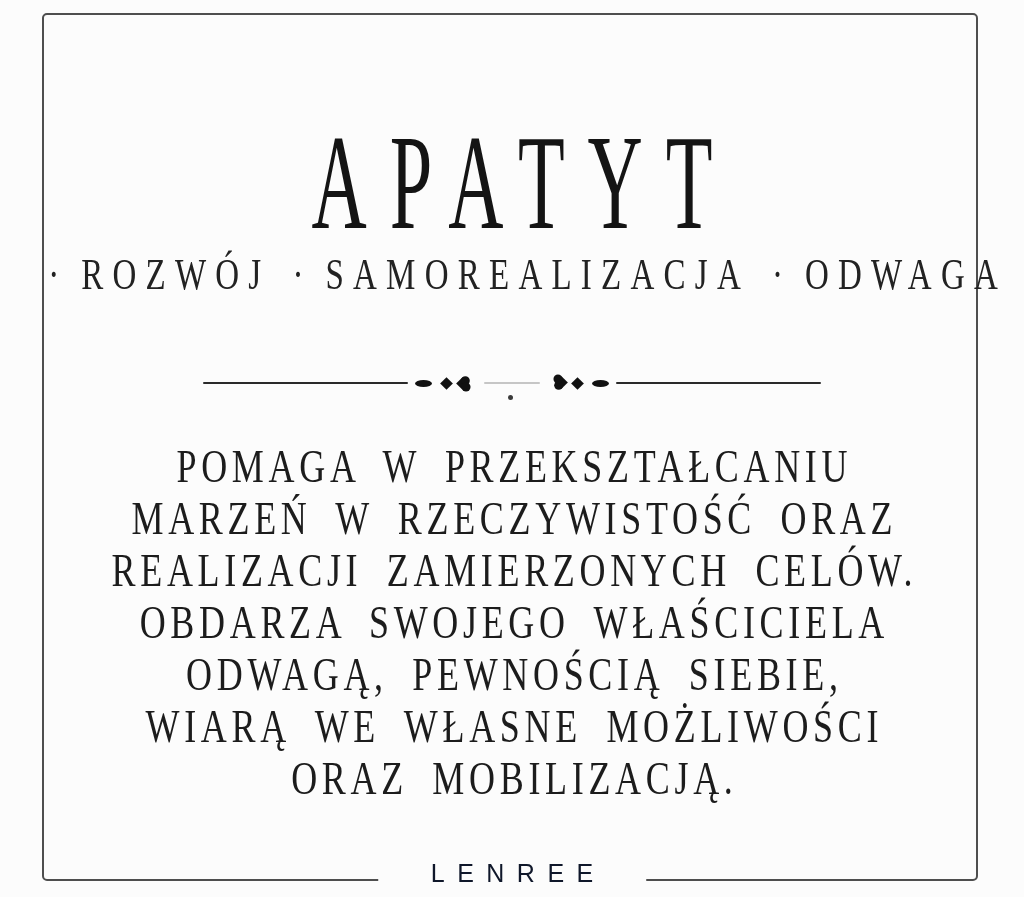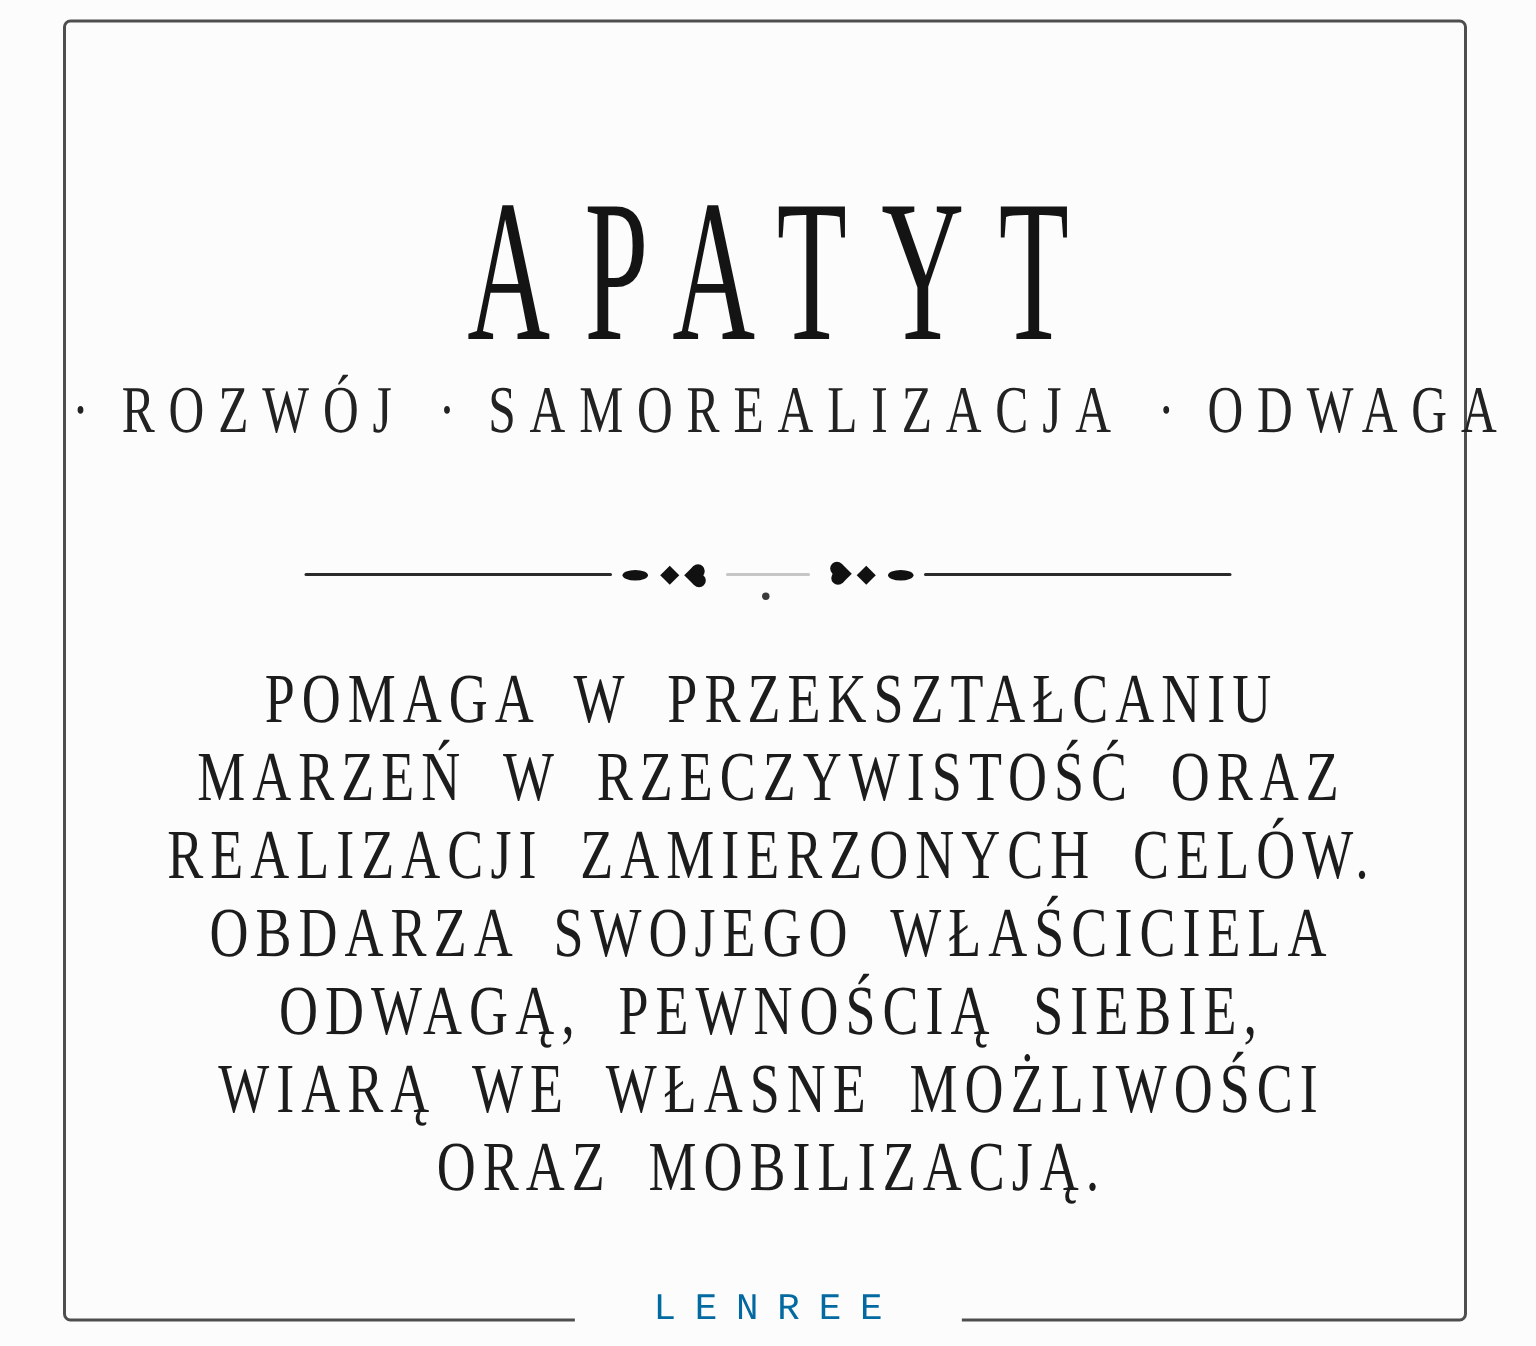"LENREE" .brand { color: #0369a1 -> #0f172a; font-family: Liberation Mono, monospace -> Liberation Sans, sans-serif }
